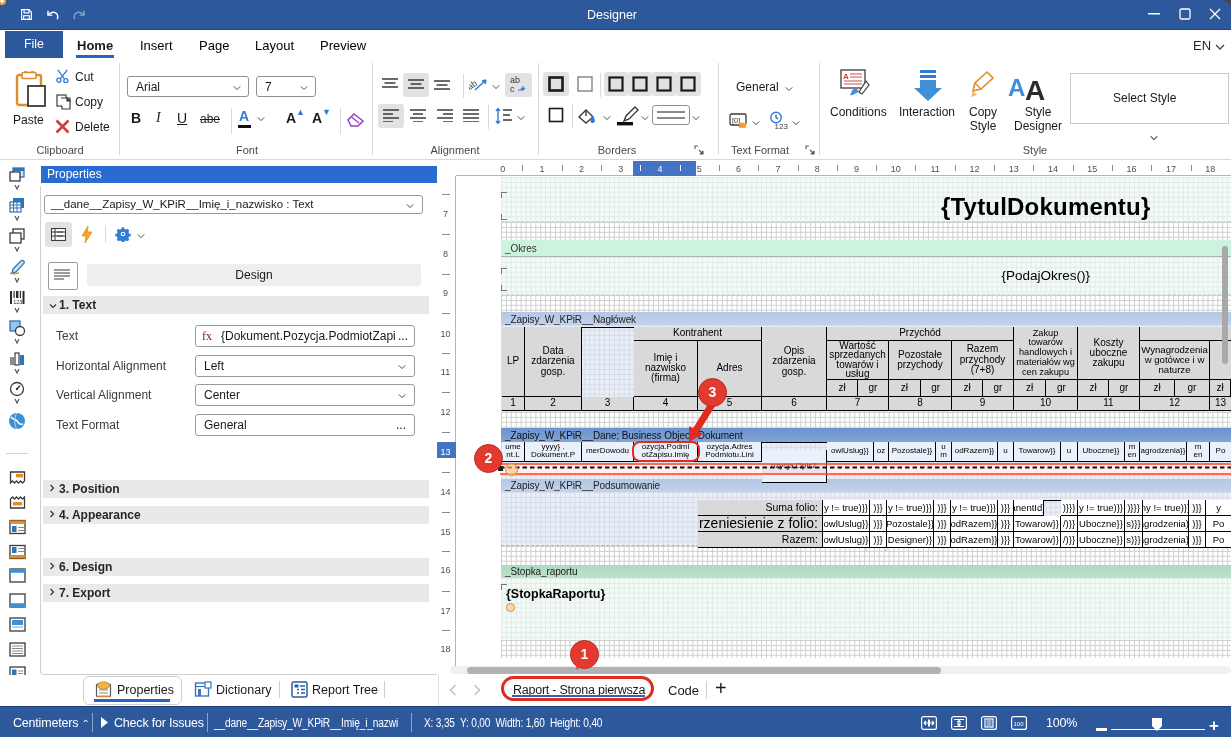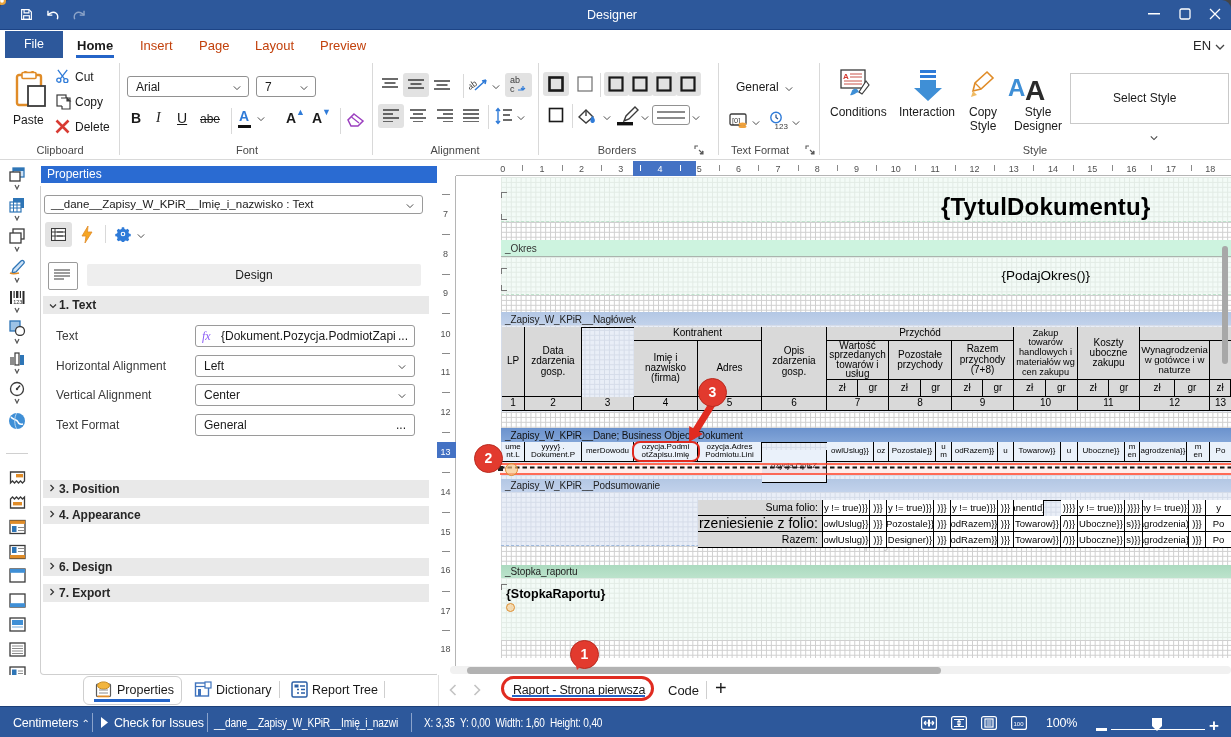"Insert" .mtab { color: #c2410c -> #000000 }
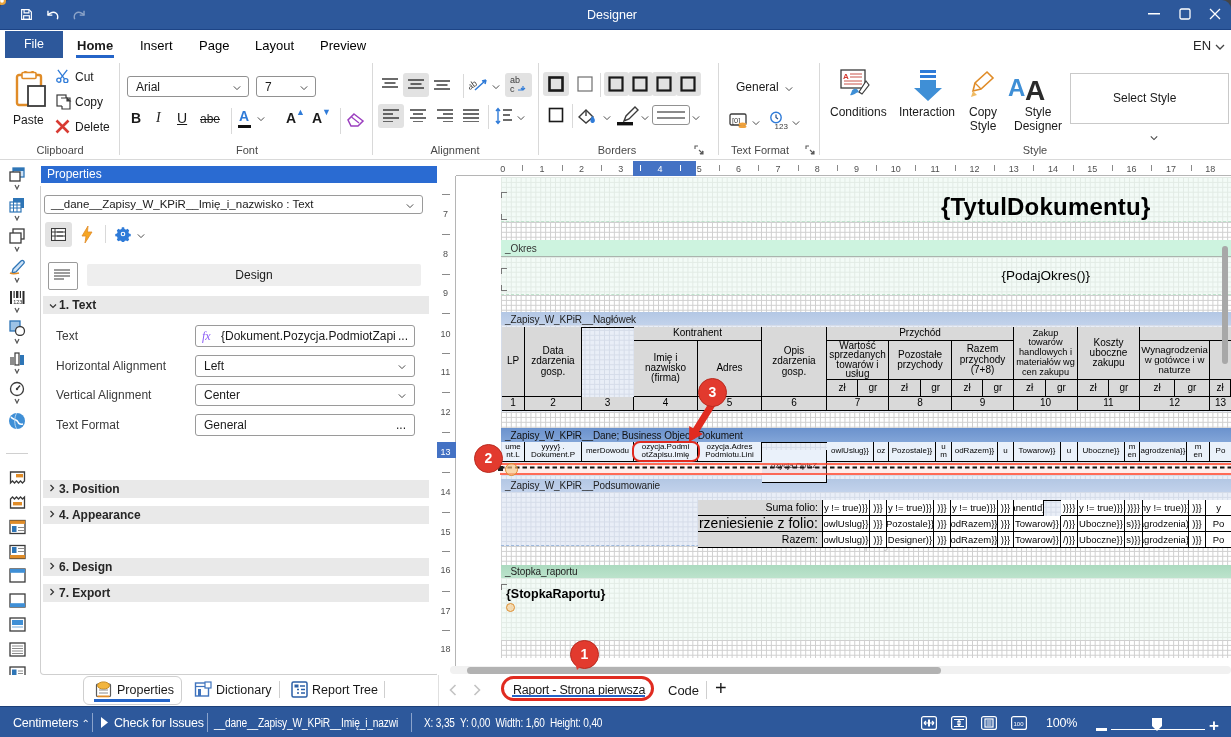"fx" span { color: #8b5cf6 -> #7f1d1d; font-style: italic -> none }
